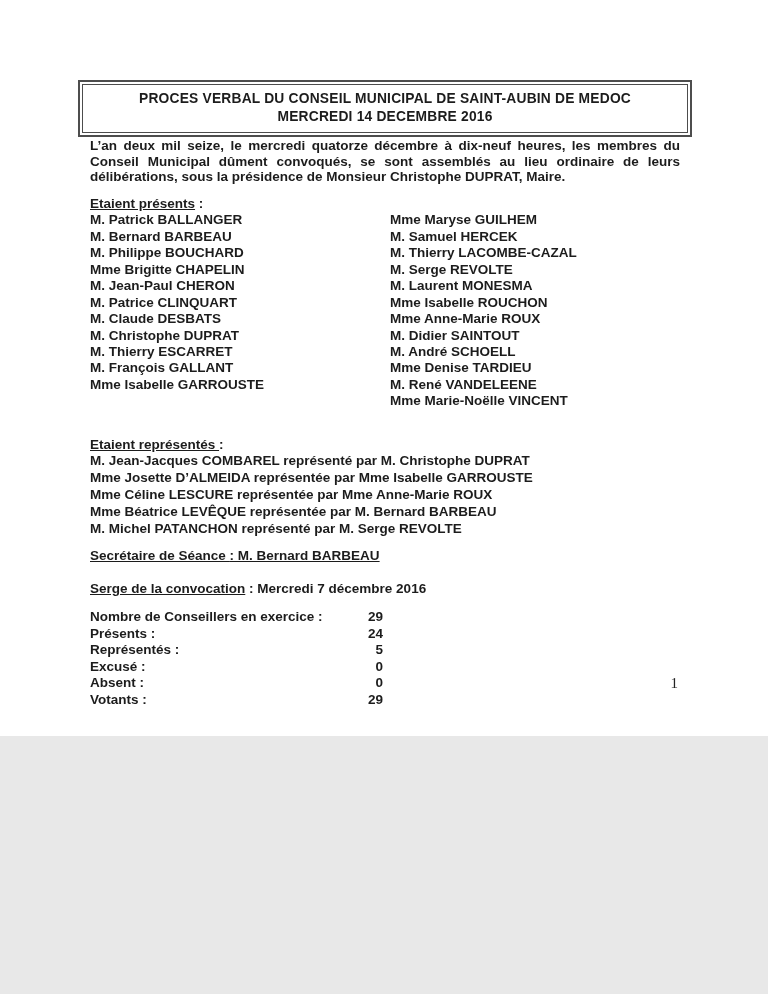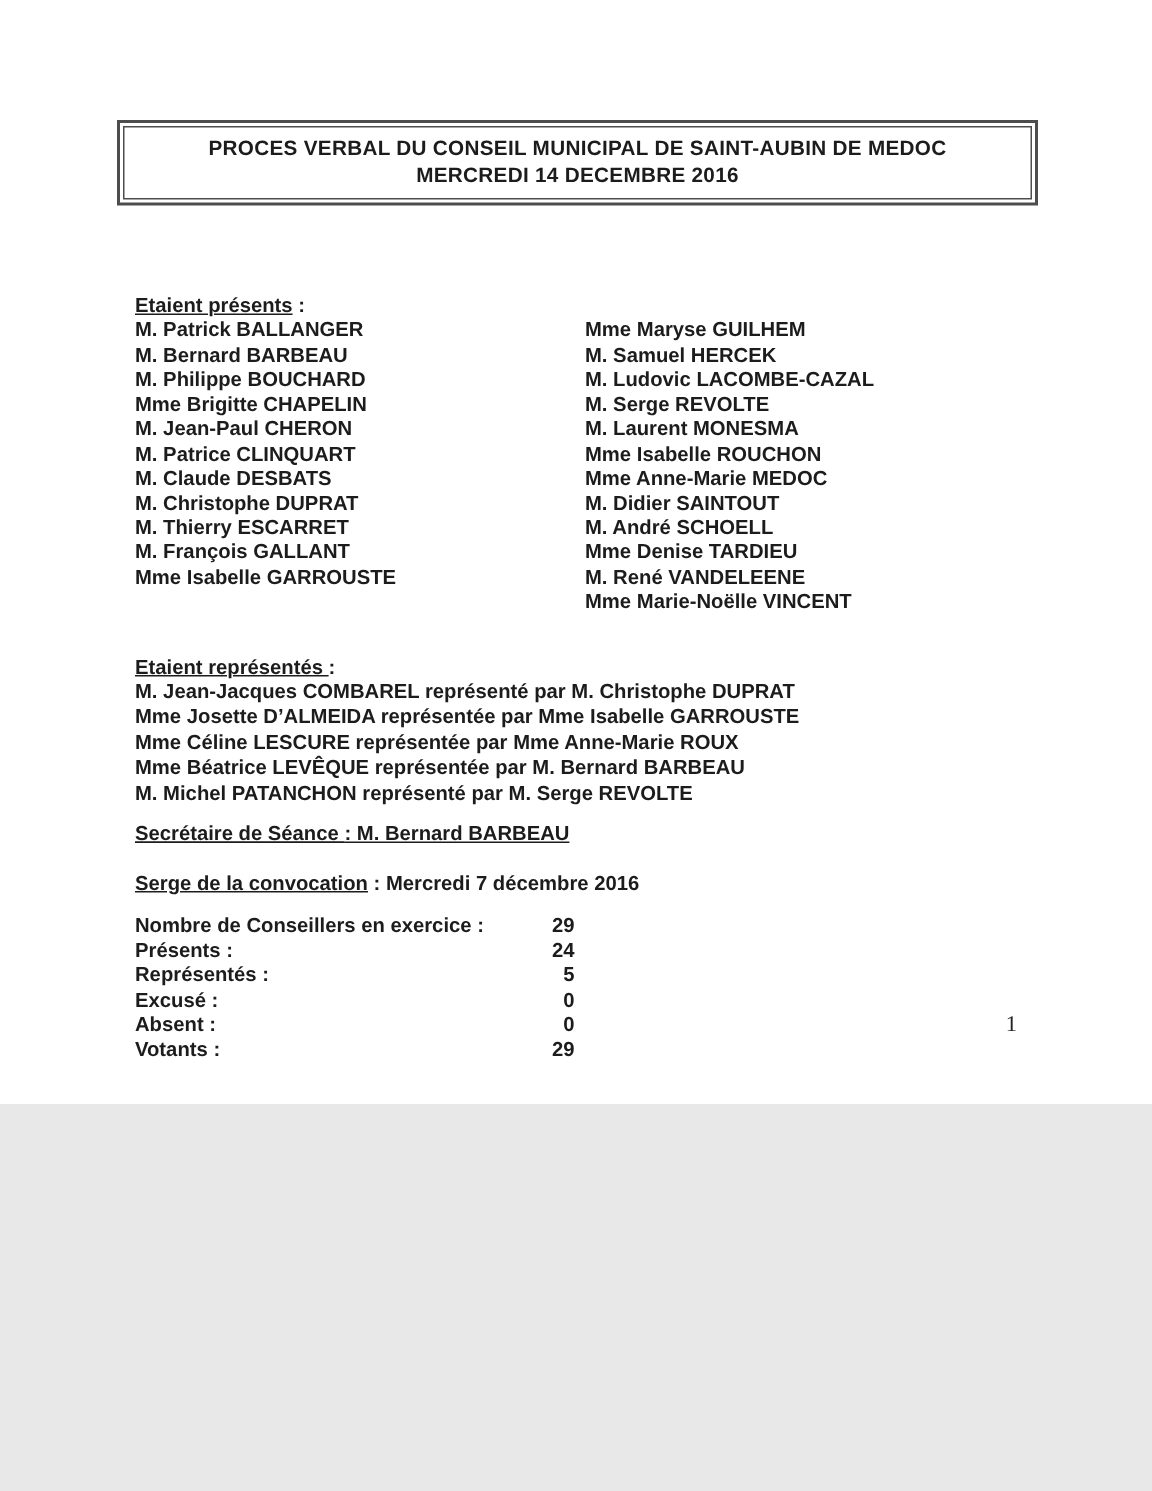"L’an deux mil seize, le" p.intro { html: none -> <p>L’an deux mil seize, le mercredi quatorze décembre à dix-neuf heures, les membres du Conseil Municipal dûment convoqués, se sont assemblés au lieu ordinaire de leurs délibérations, sous la présidence de Monsieur Christophe DUPRAT, Maire.</p> }
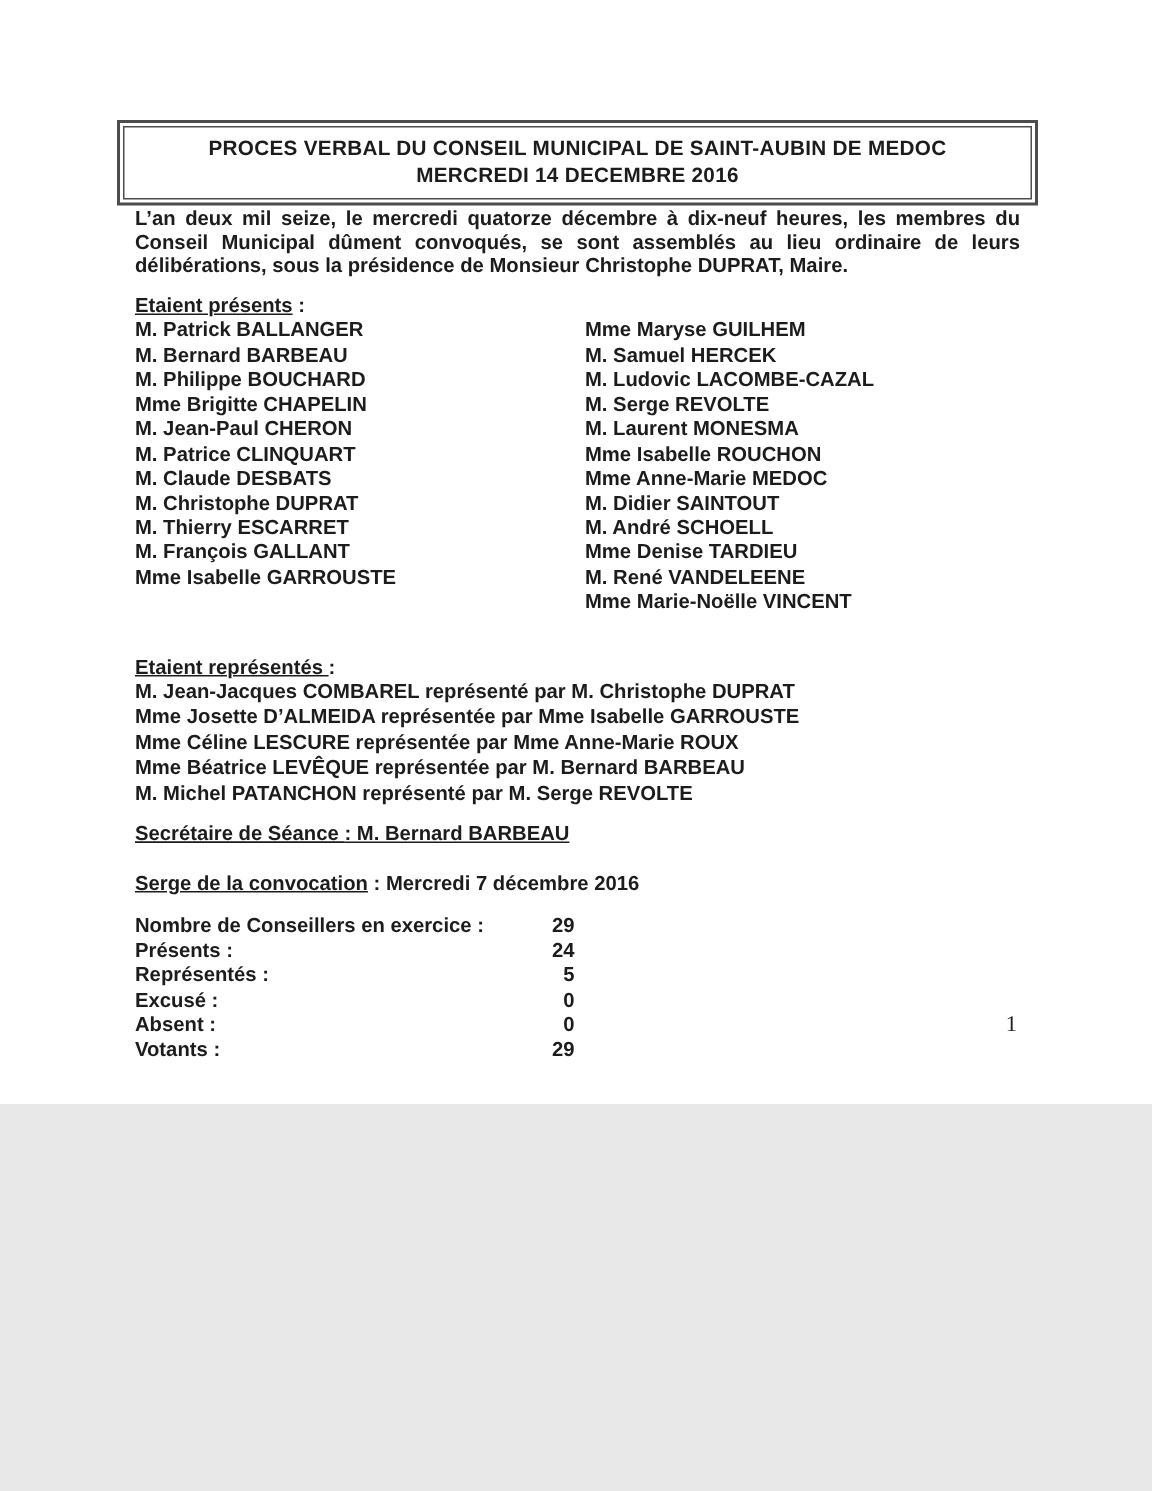"M. Ludovic LACOMBE-CAZAL" div { text: Ludovic -> Thierry }
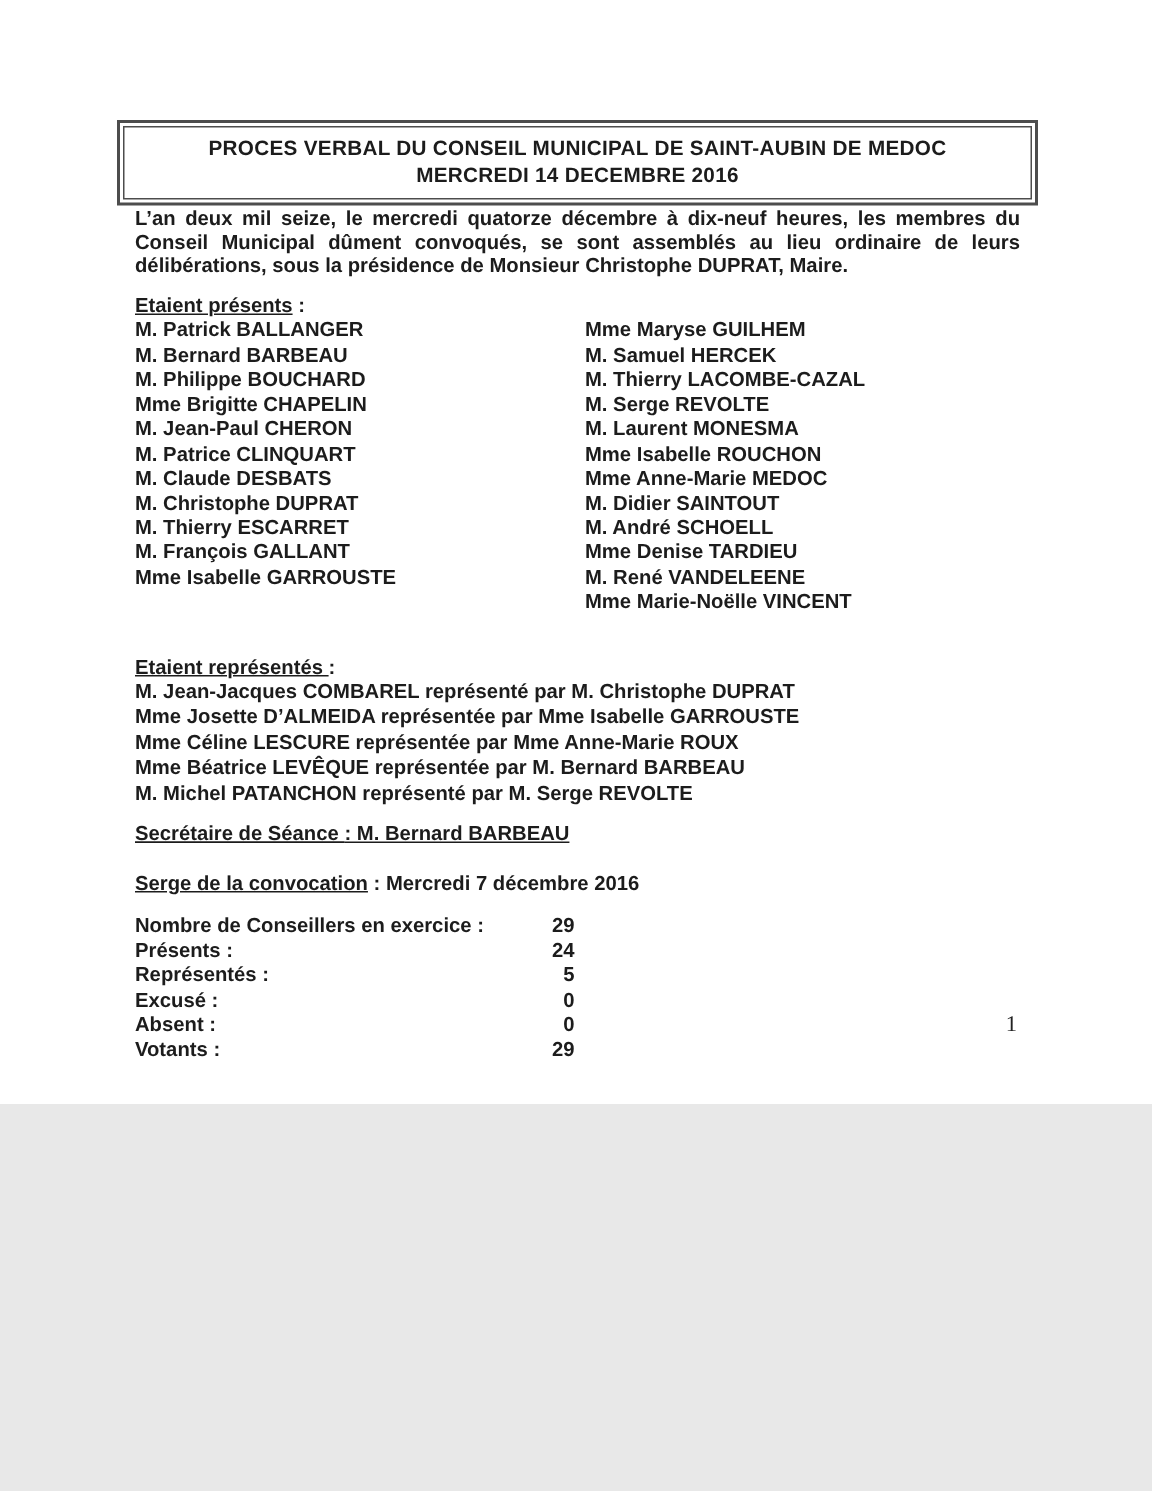"Mme Anne-Marie MEDOC" div { text: MEDOC -> ROUX }
